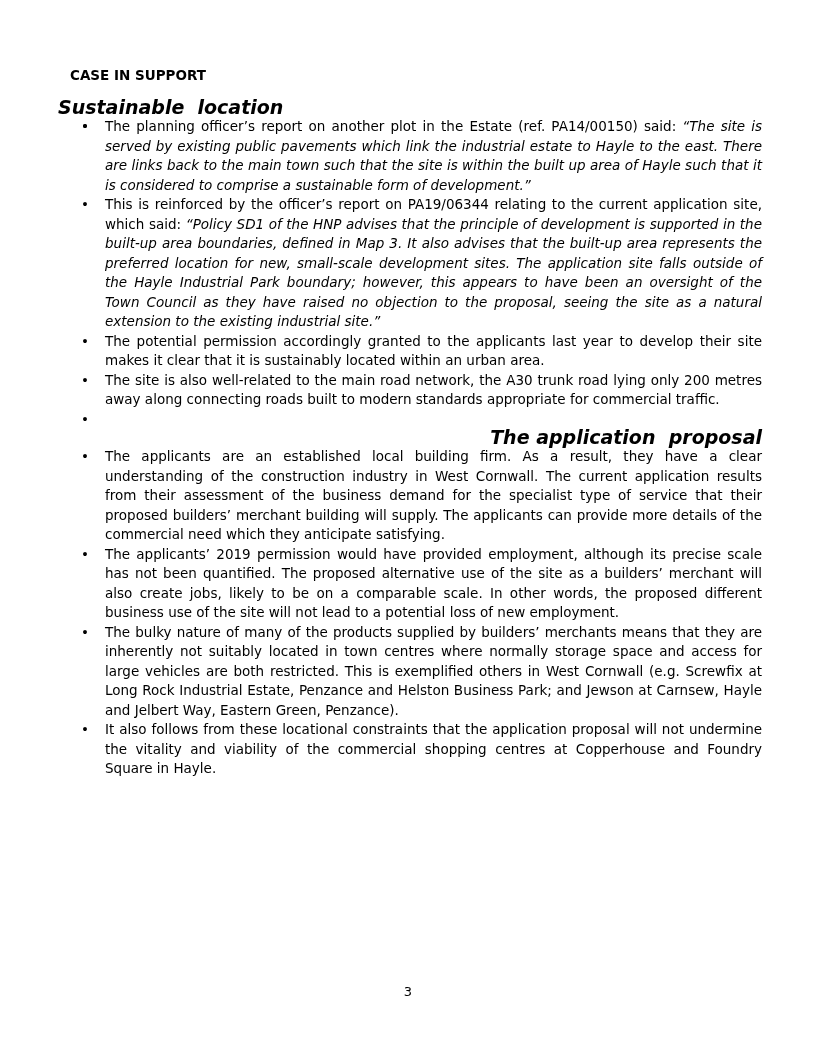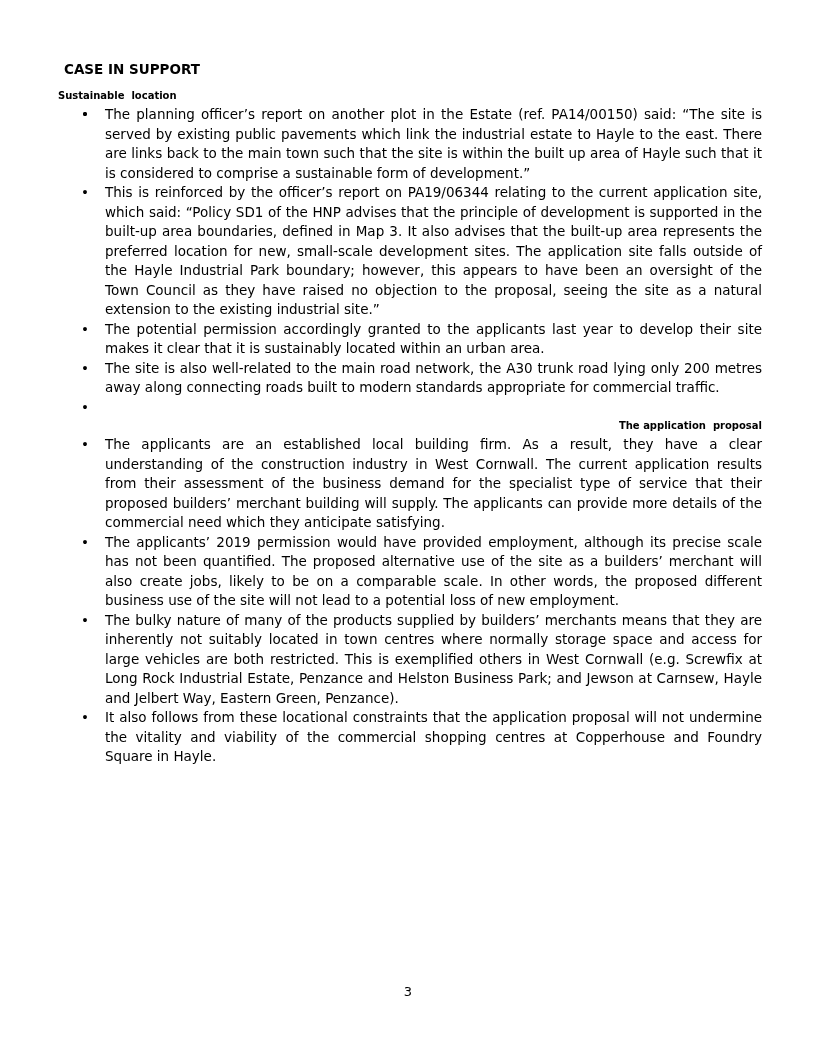"CASE IN SUPPORT" .doc-title { margin: 6px -> 12px }
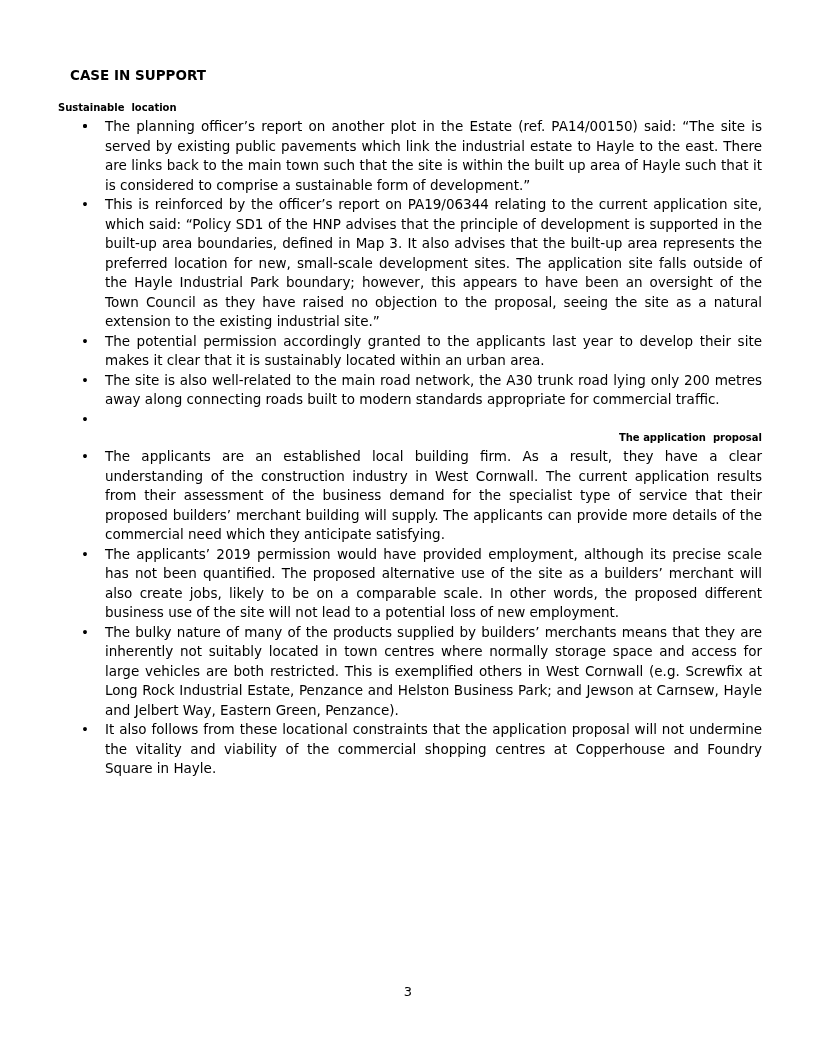"Sustainable location" .section-heading { font-size: 10px -> 19px; font-style: none -> italic }
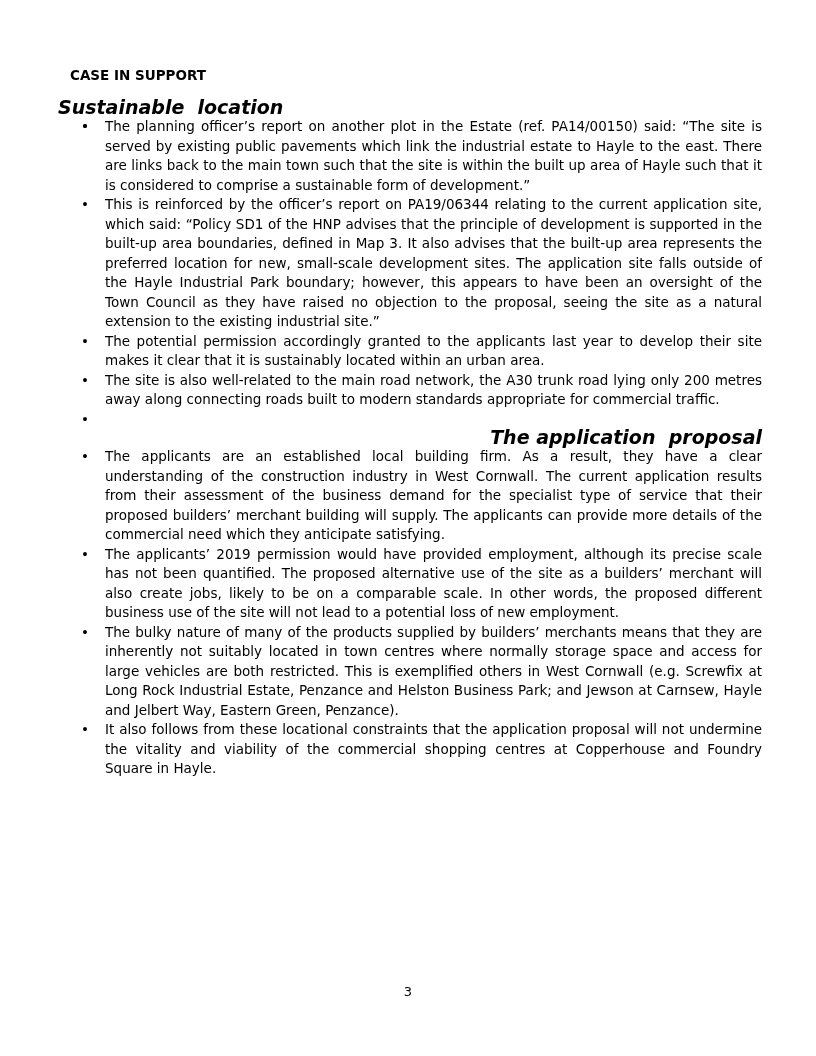"“The site is served by" .run.italic { font-style: none -> italic }
